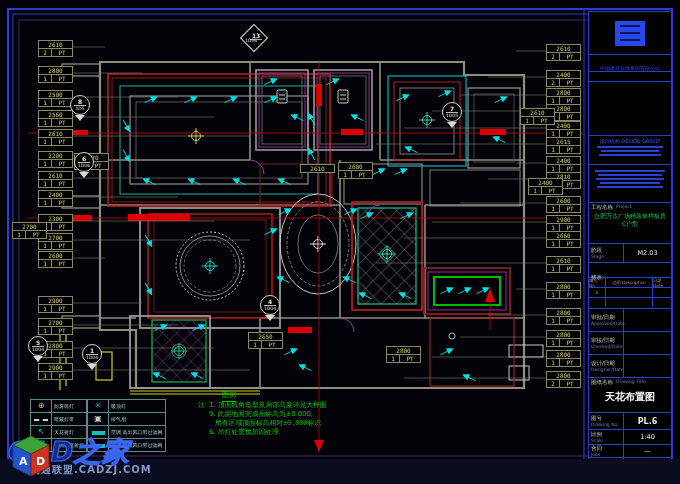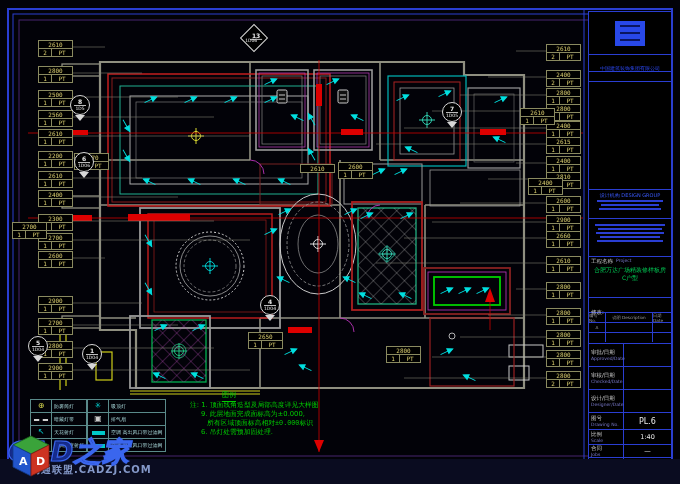"M2.03" div.tb-sec { html: none -> <div> <div> <span>阶段</span> <span>Stage</span> </div> <div>M2.03</div> </div> }
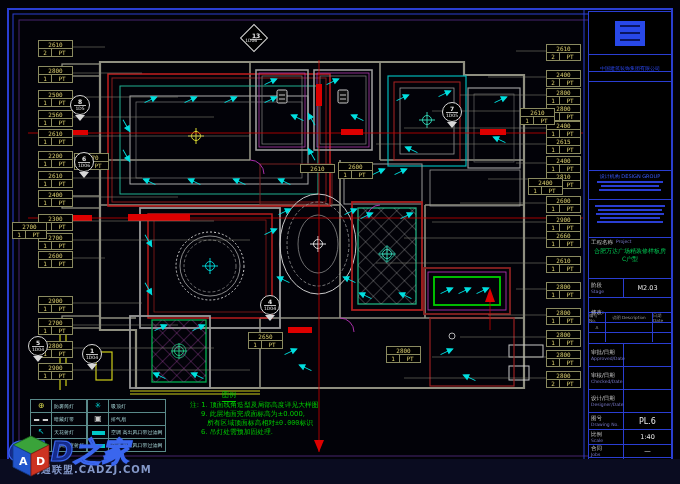"天花布置图" div.tb-sec { html: none -> <div> <div> <span>图纸名称</span> <span>Drawing Title</span> </div> <div>天花布置图</div> </div> }
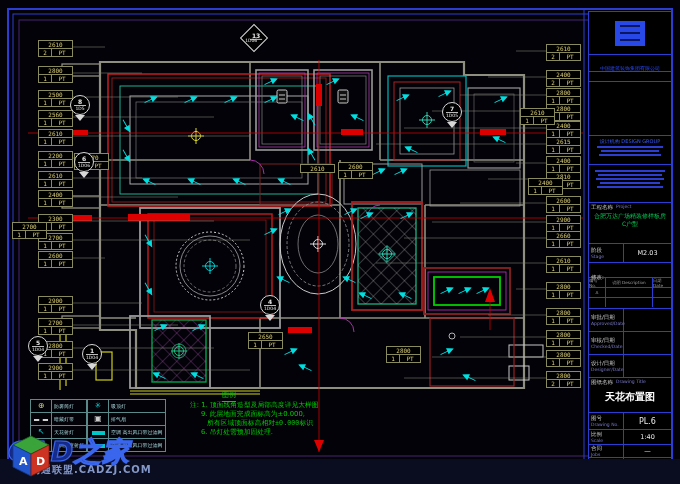"注: 1. 顶面线角造型及局部高度详见大样图" .notes { left: 190px -> 198px }
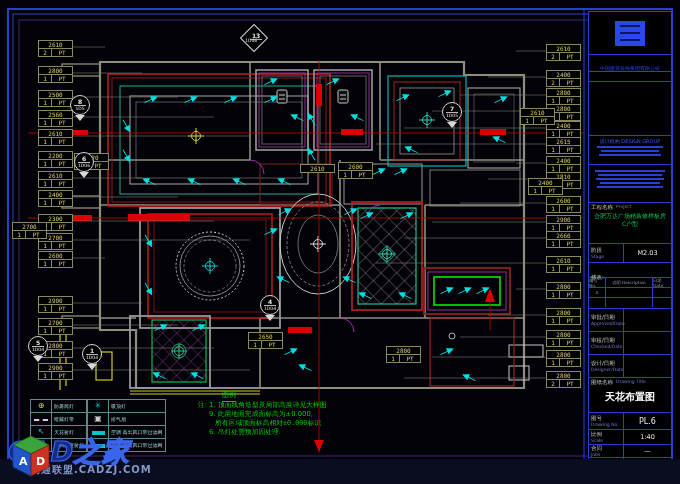"PL.6" .kv .v.big { font-weight: normal -> bold }
